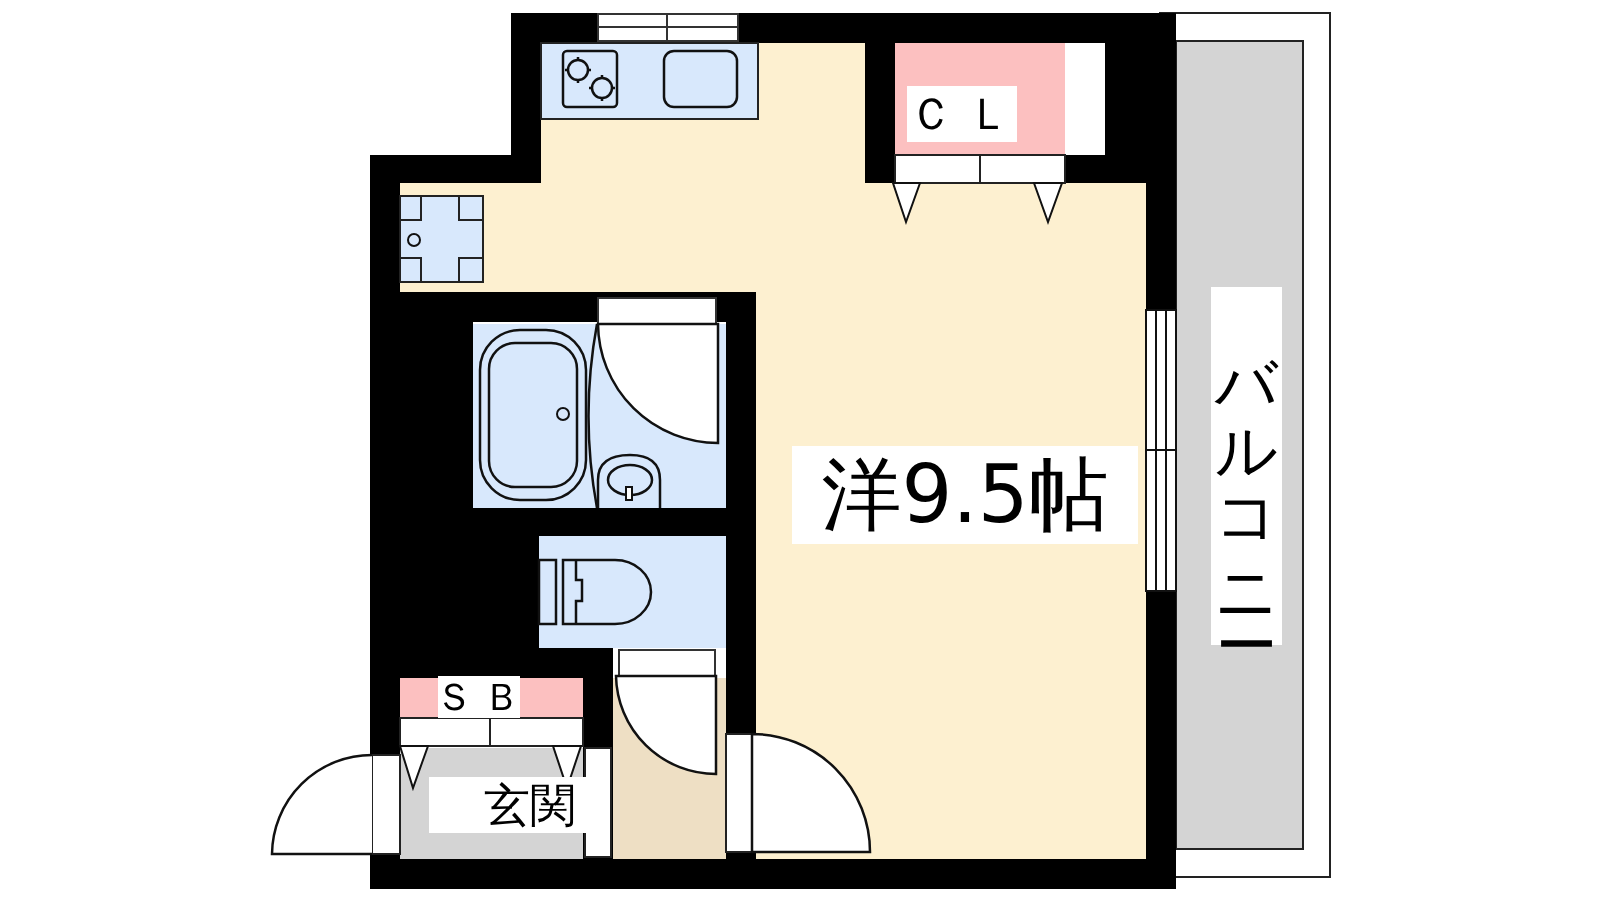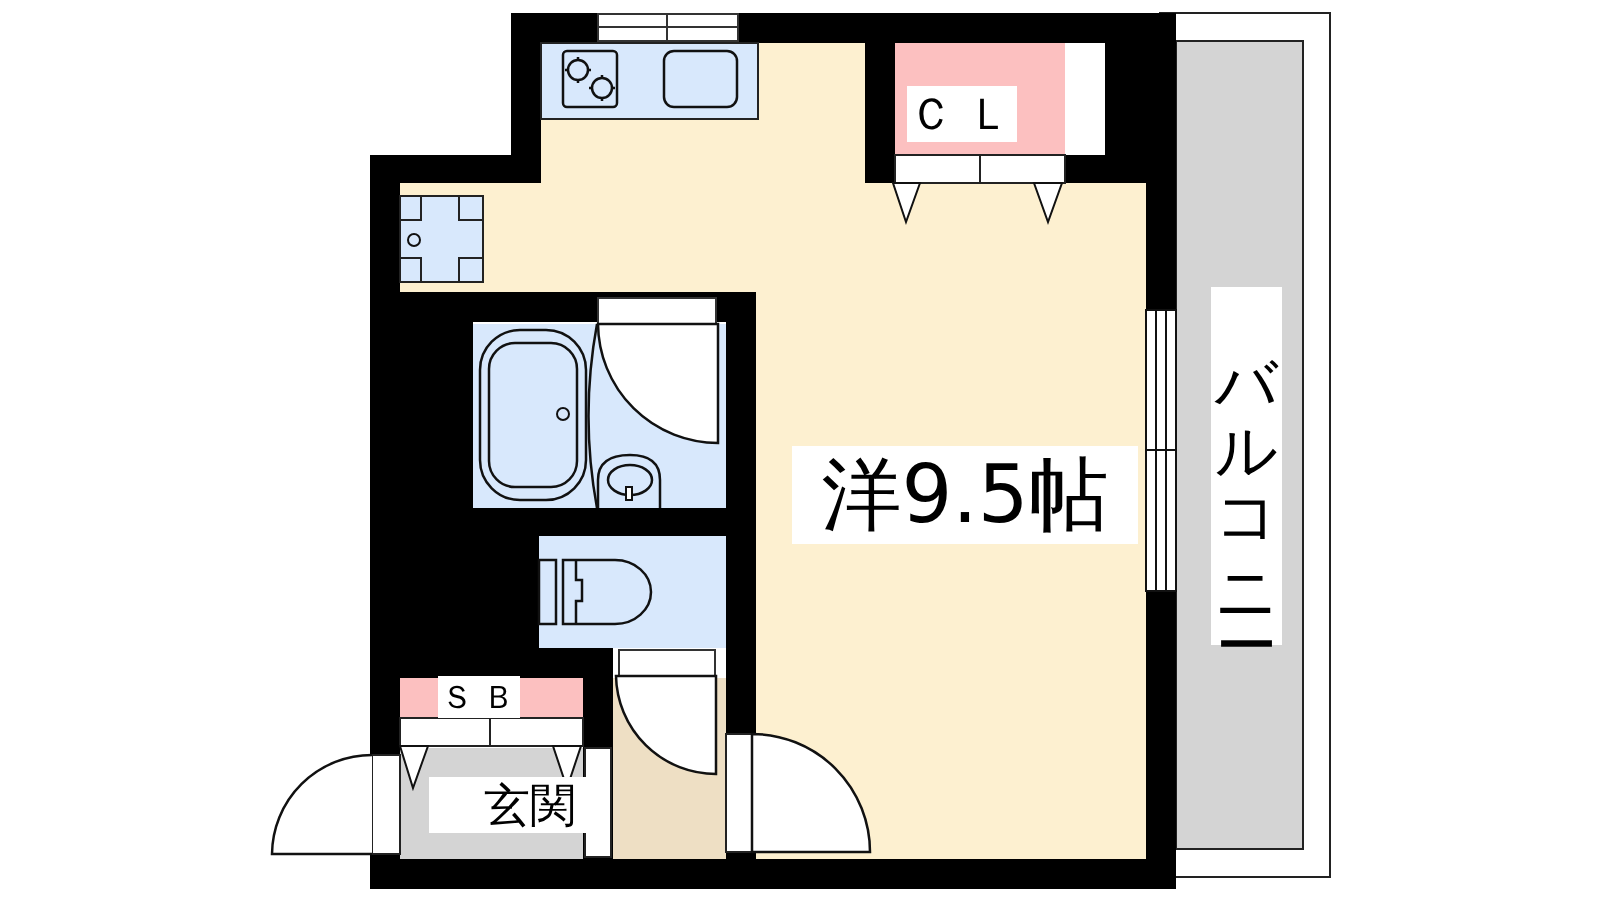"ＳＢ" #lbl-sb { font-size: 32px -> 38px }
